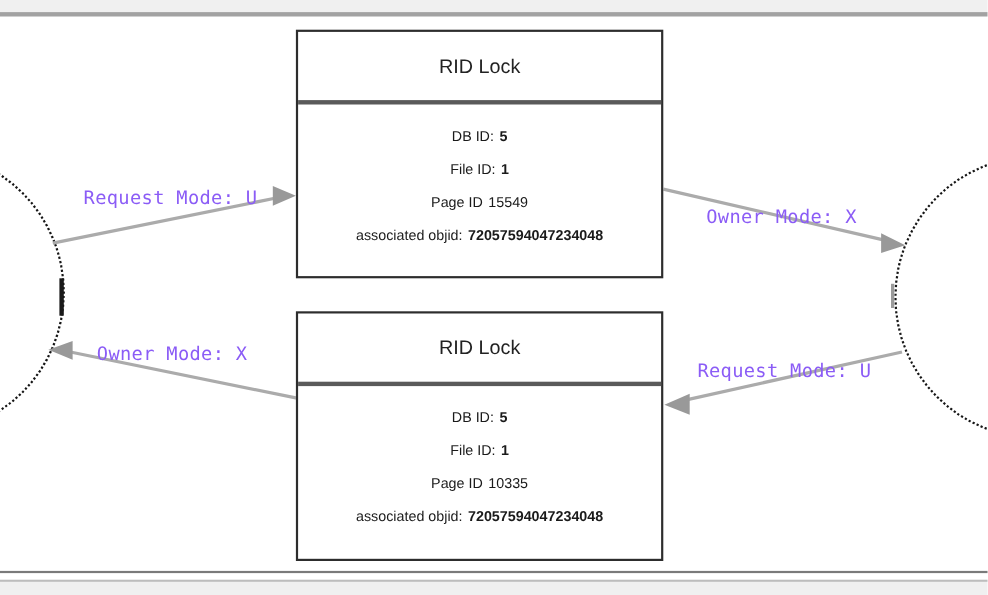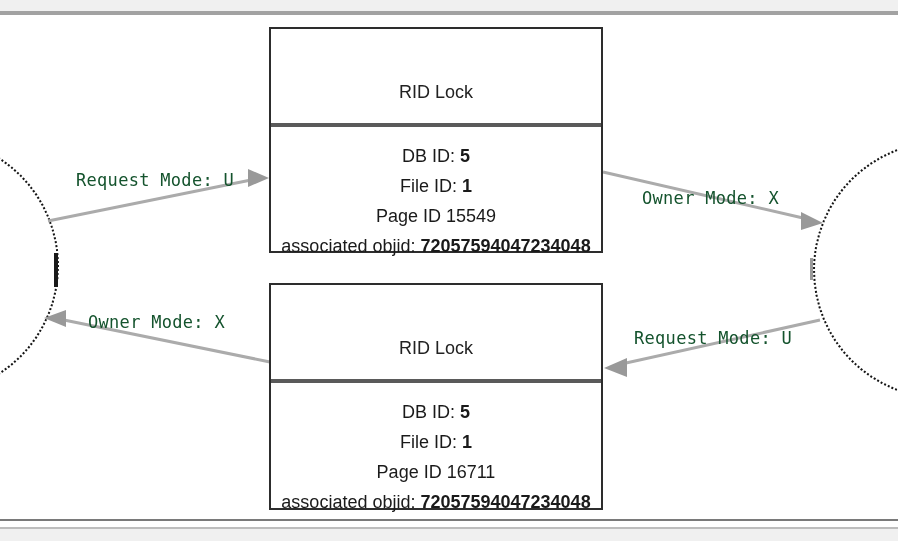"RID Lock" .lock-title { margin-top: 32px -> none }
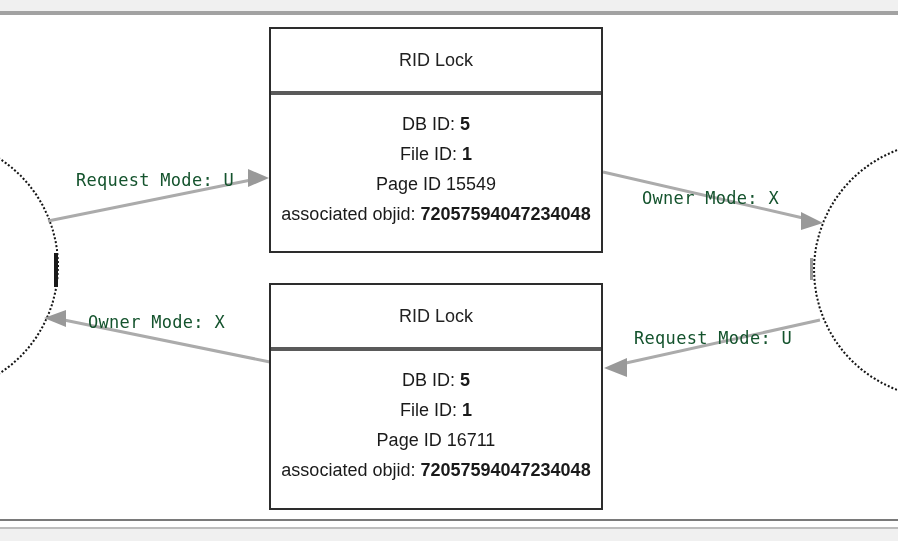"DB ID:" .lock-row { font-size: 18px -> 13px }
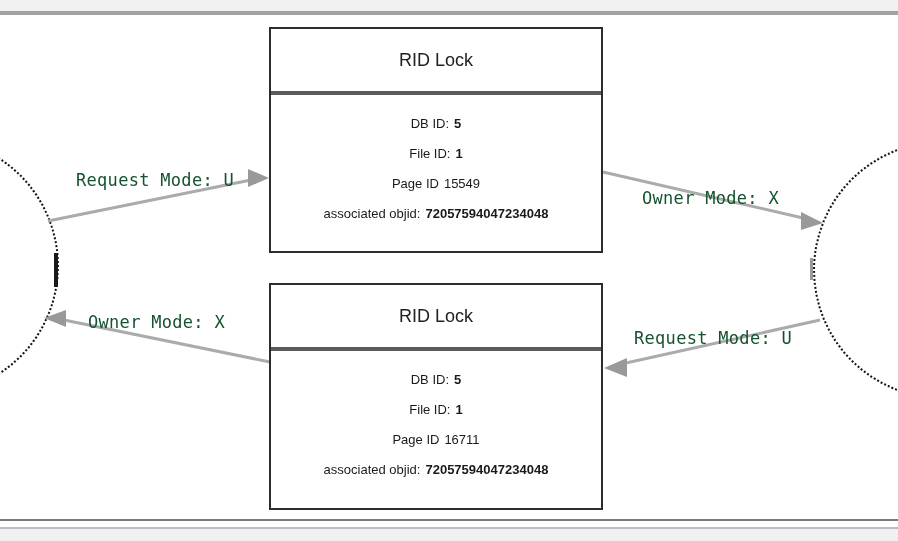"Request Mode: U" .edge-label { color: #14532d -> #8b5cf6 }
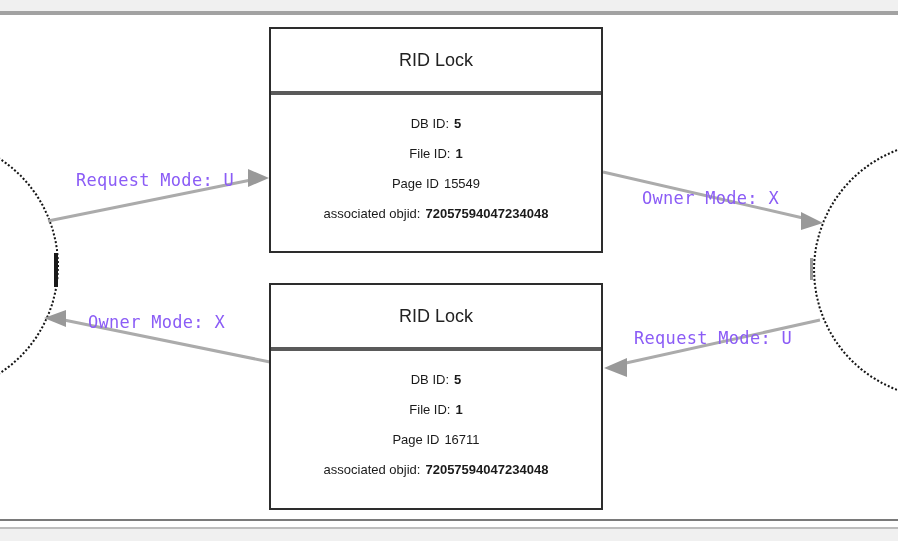"16711" span.val-normal { text: 16711 -> 10335 }
